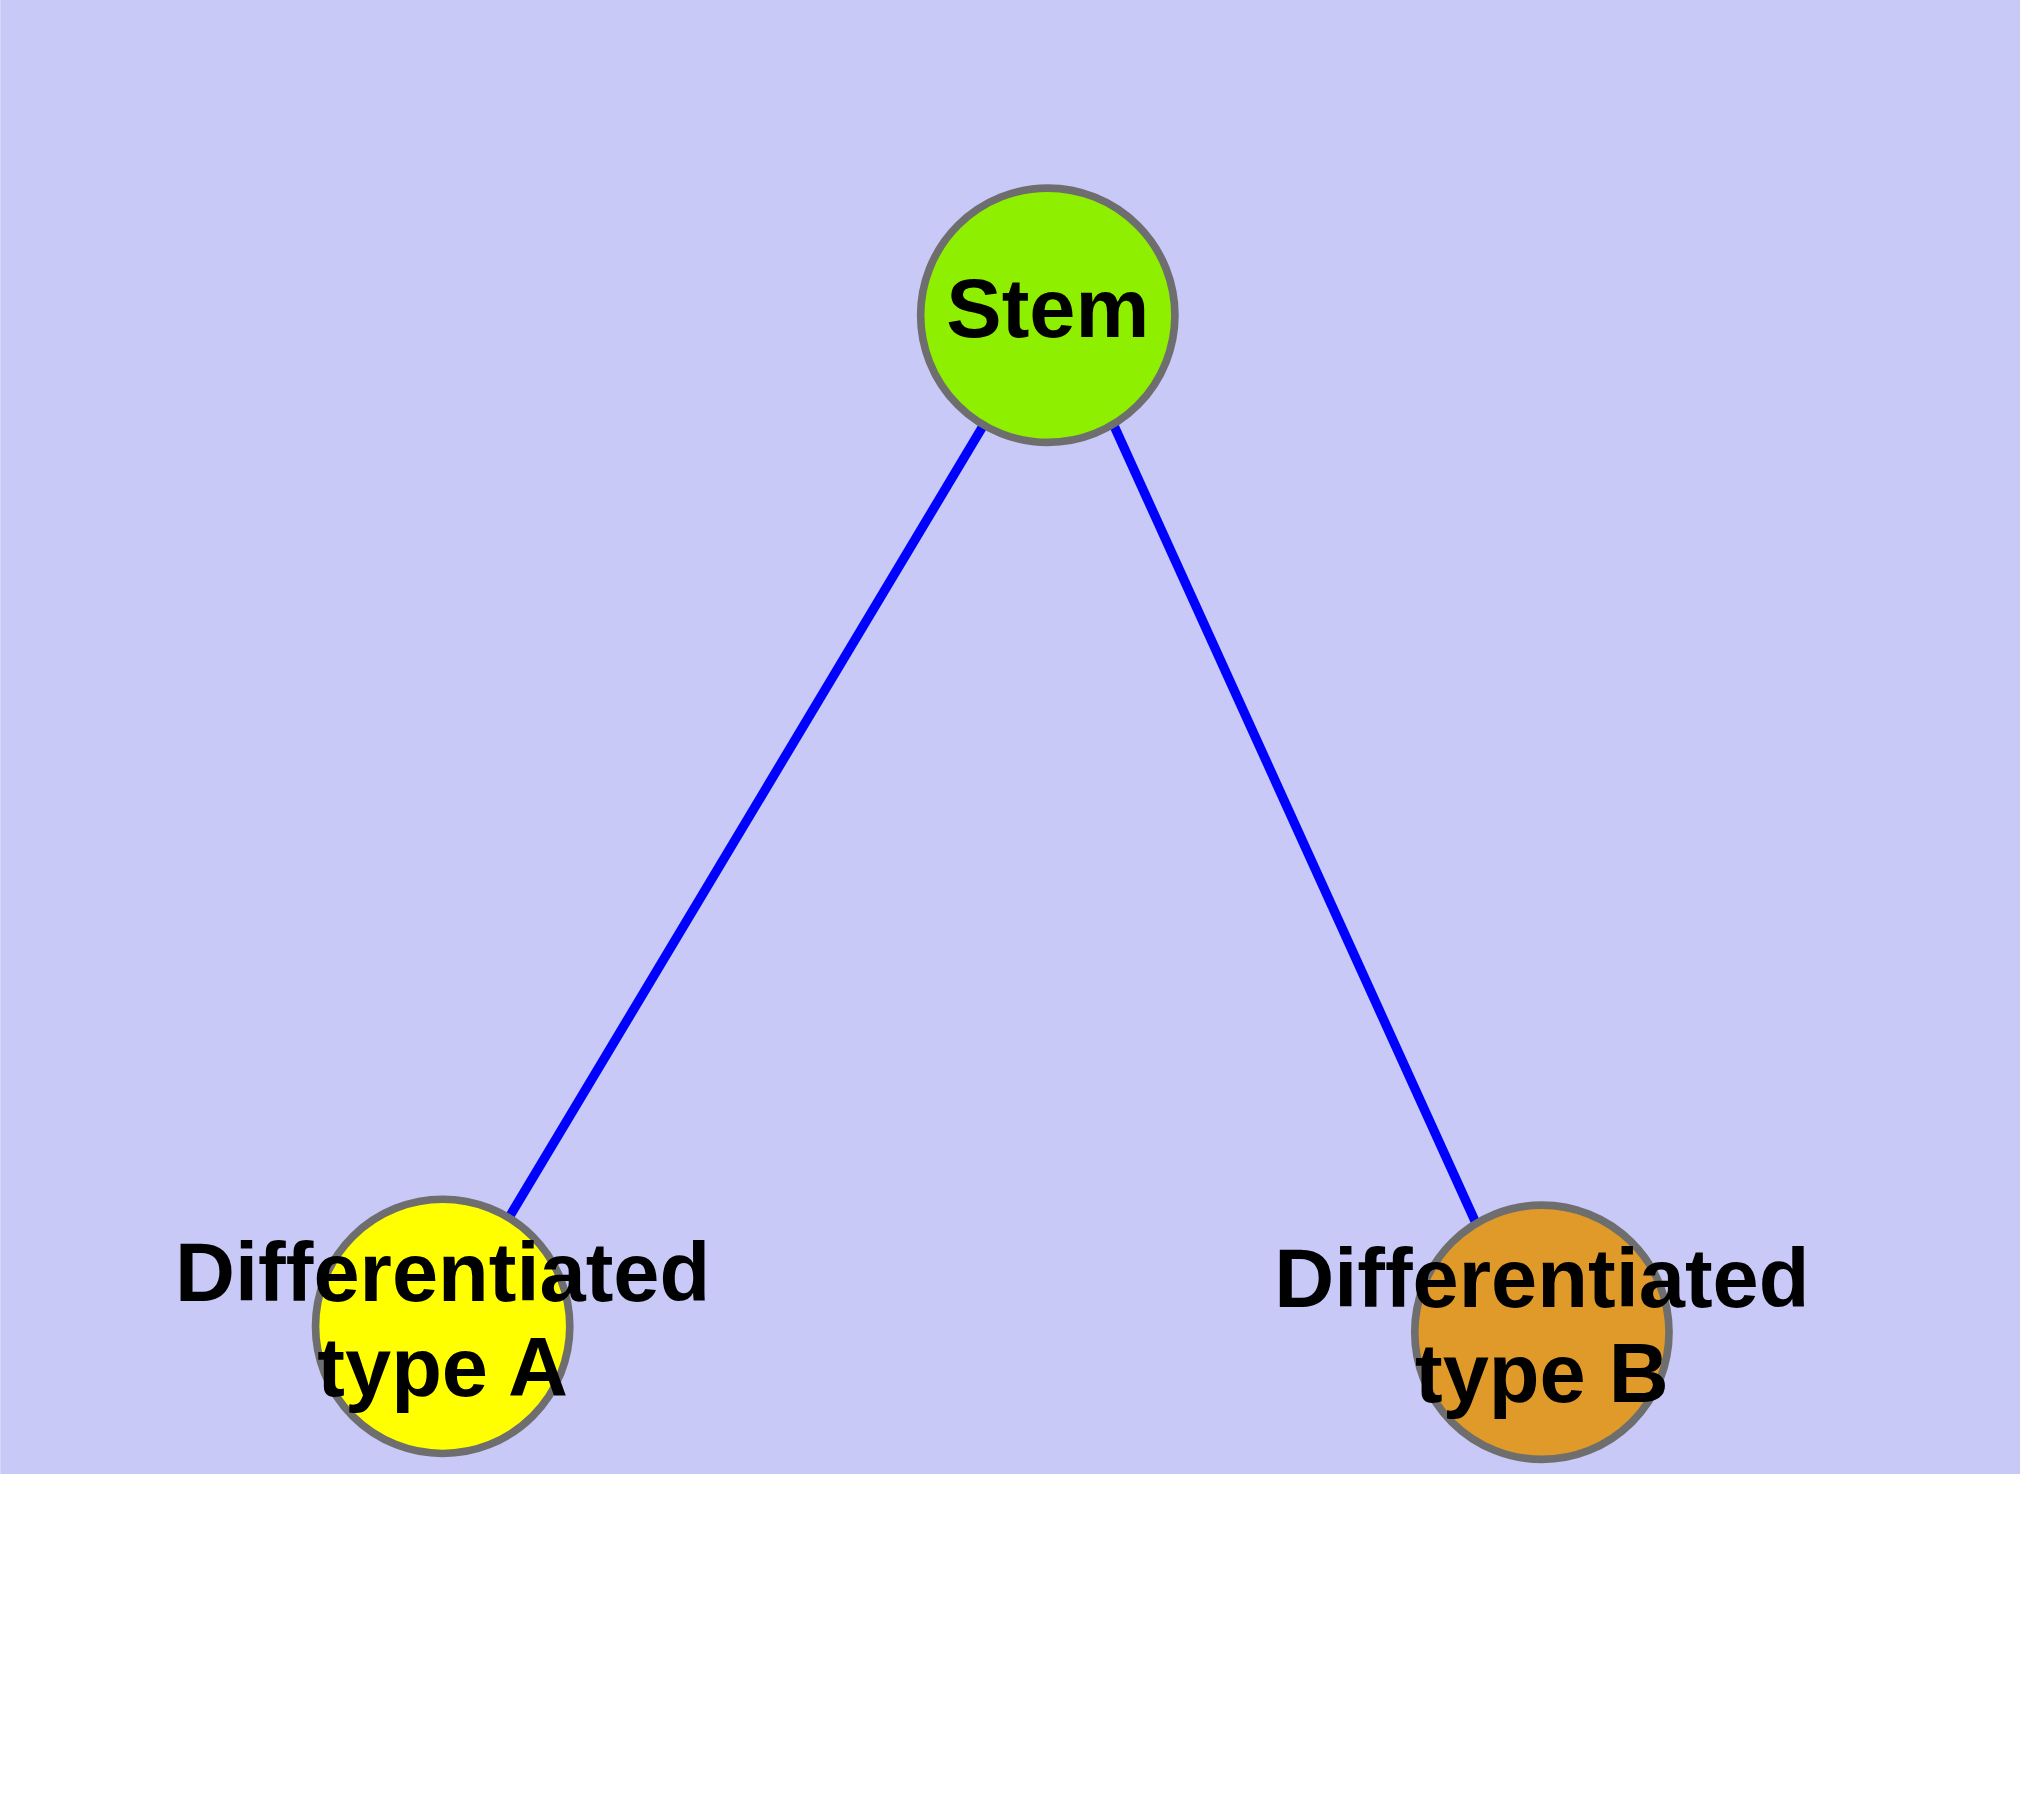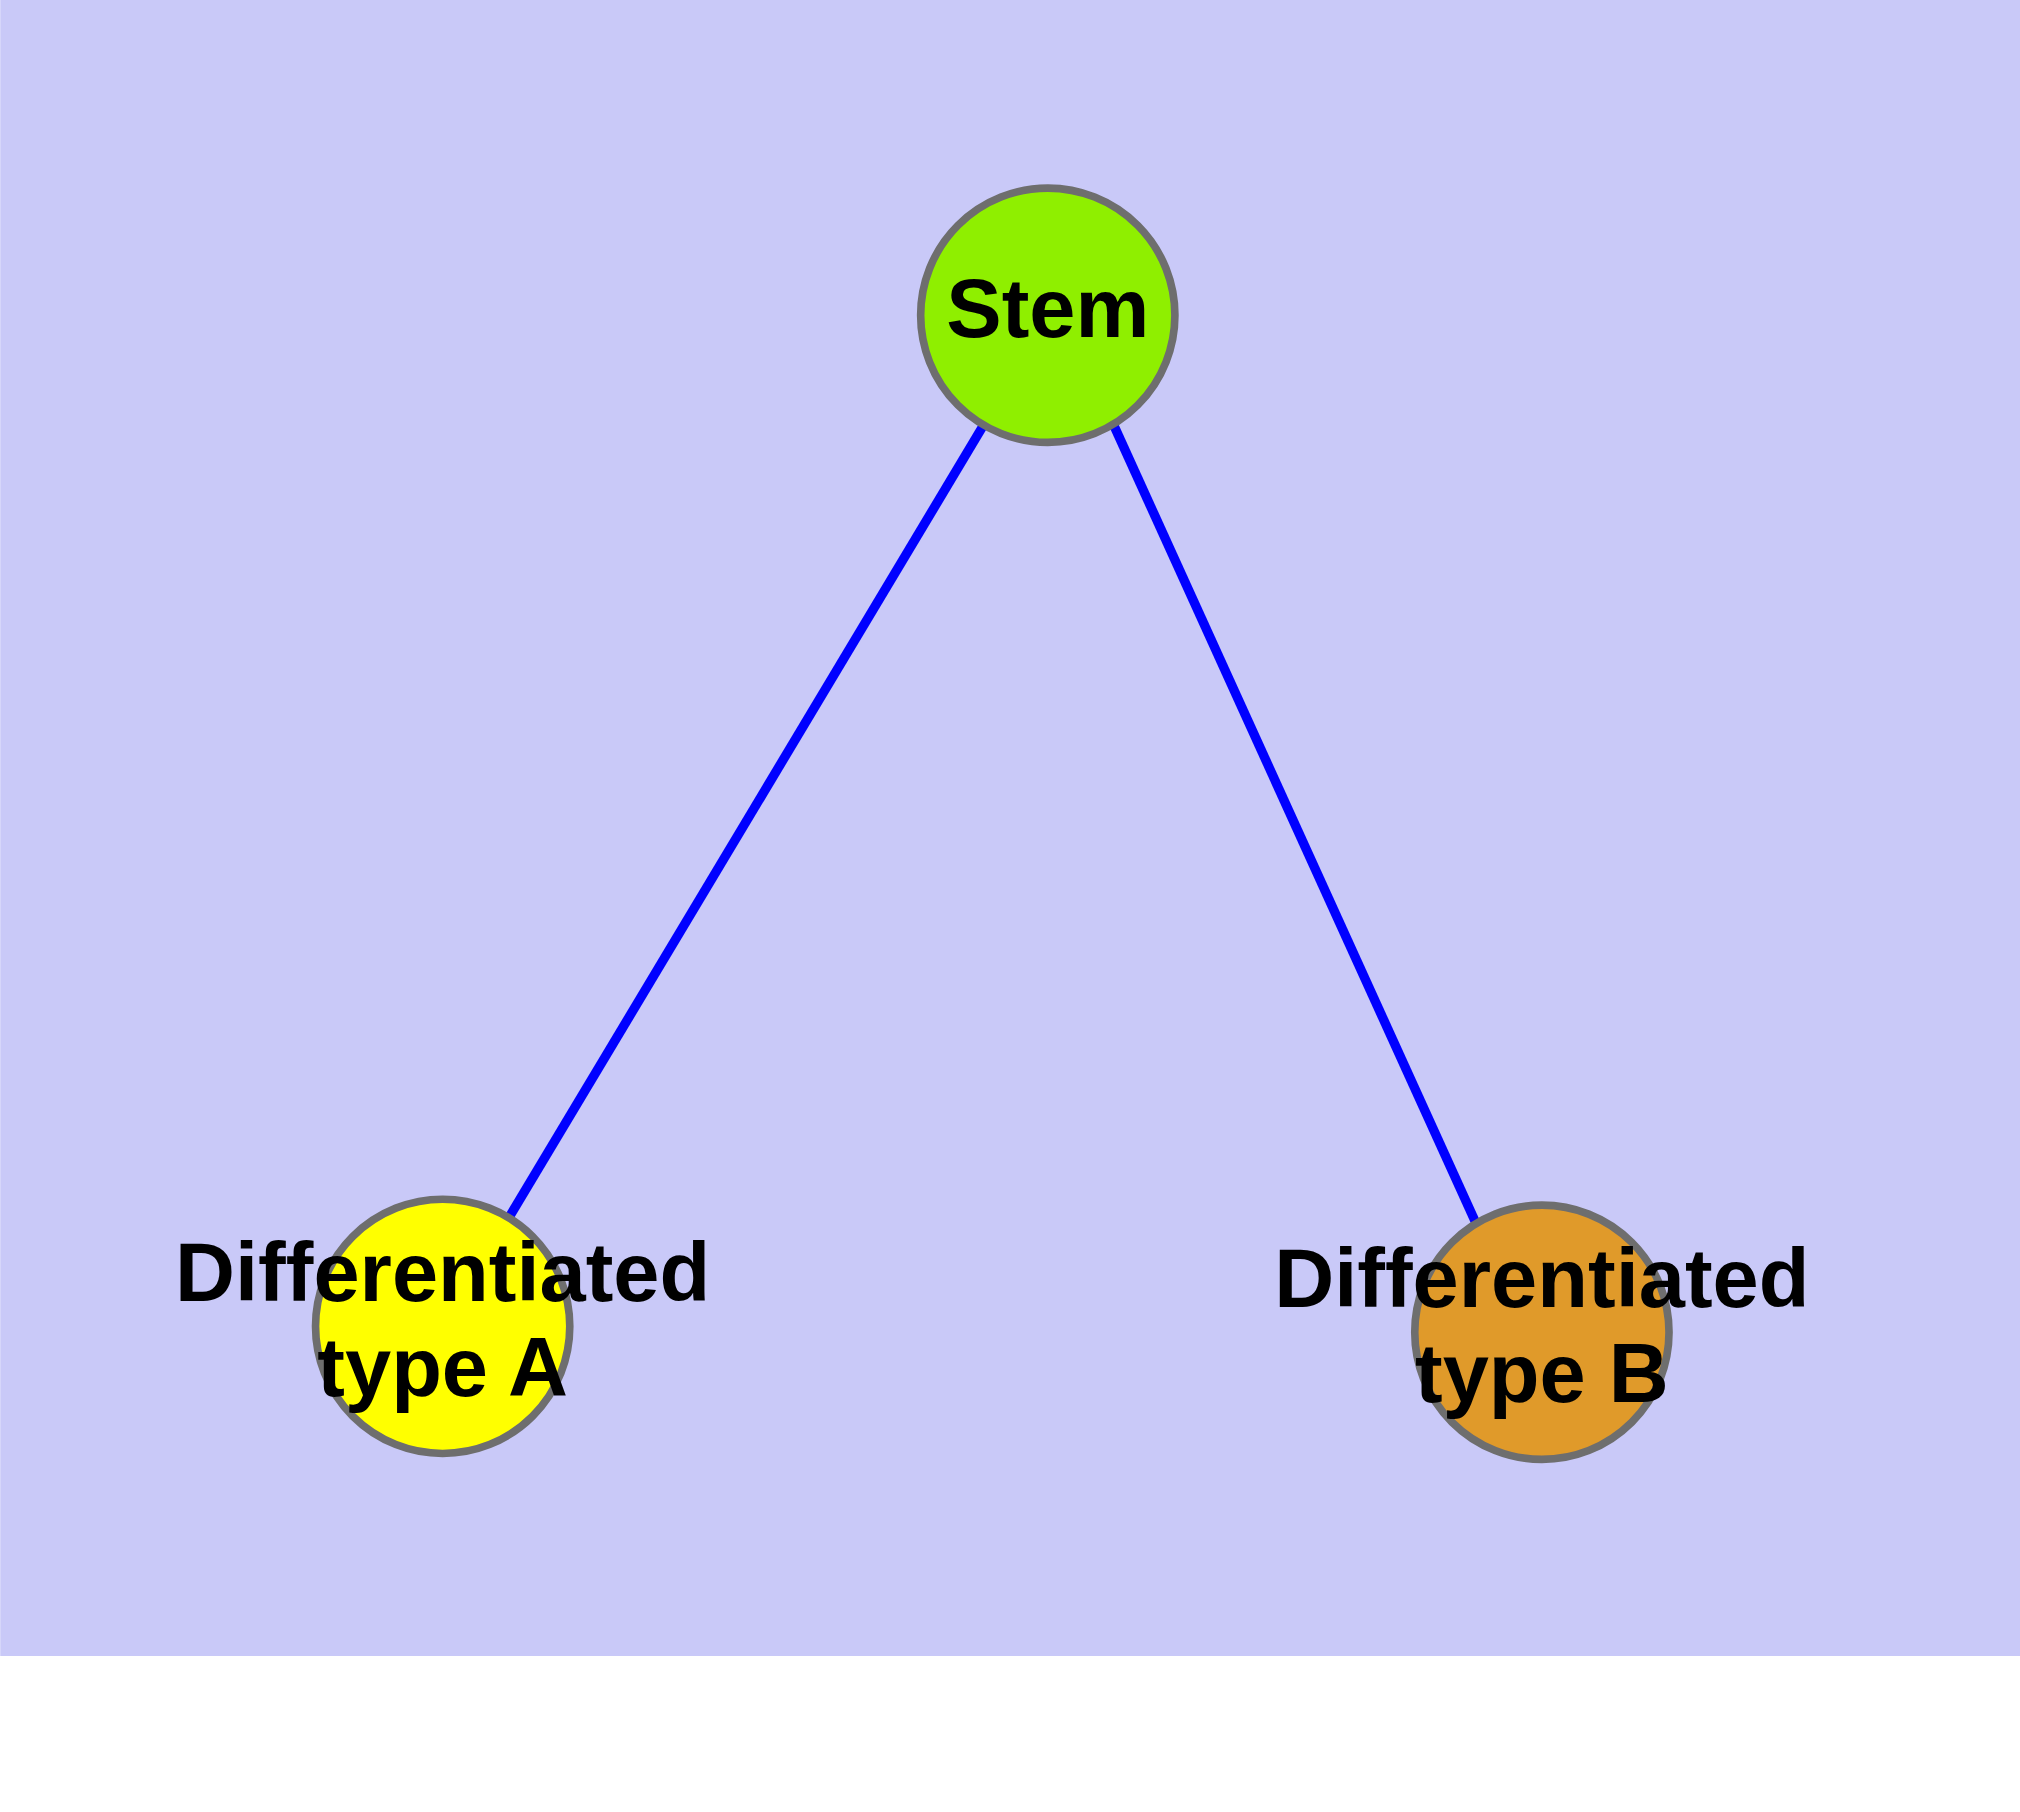"Stem" div { height: 1656px -> 1474px }
